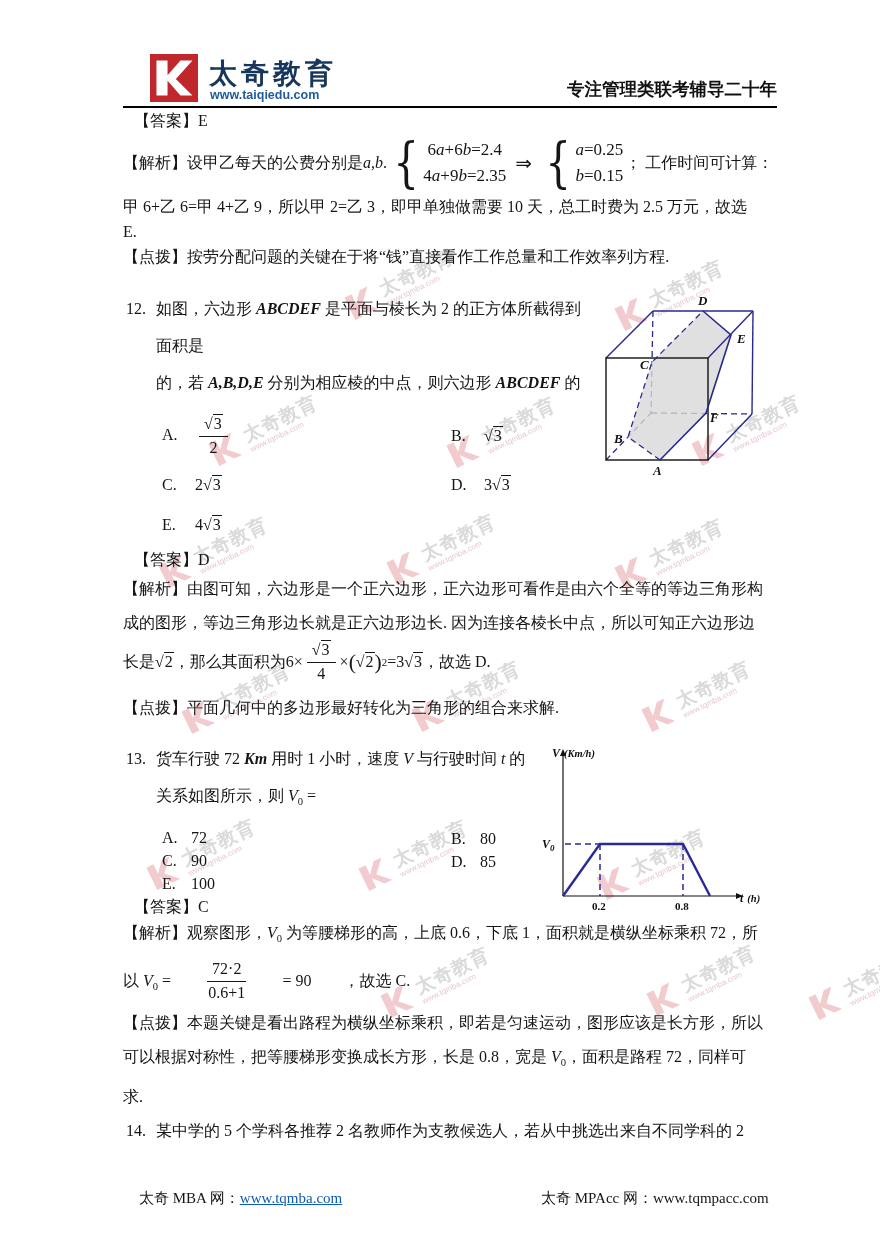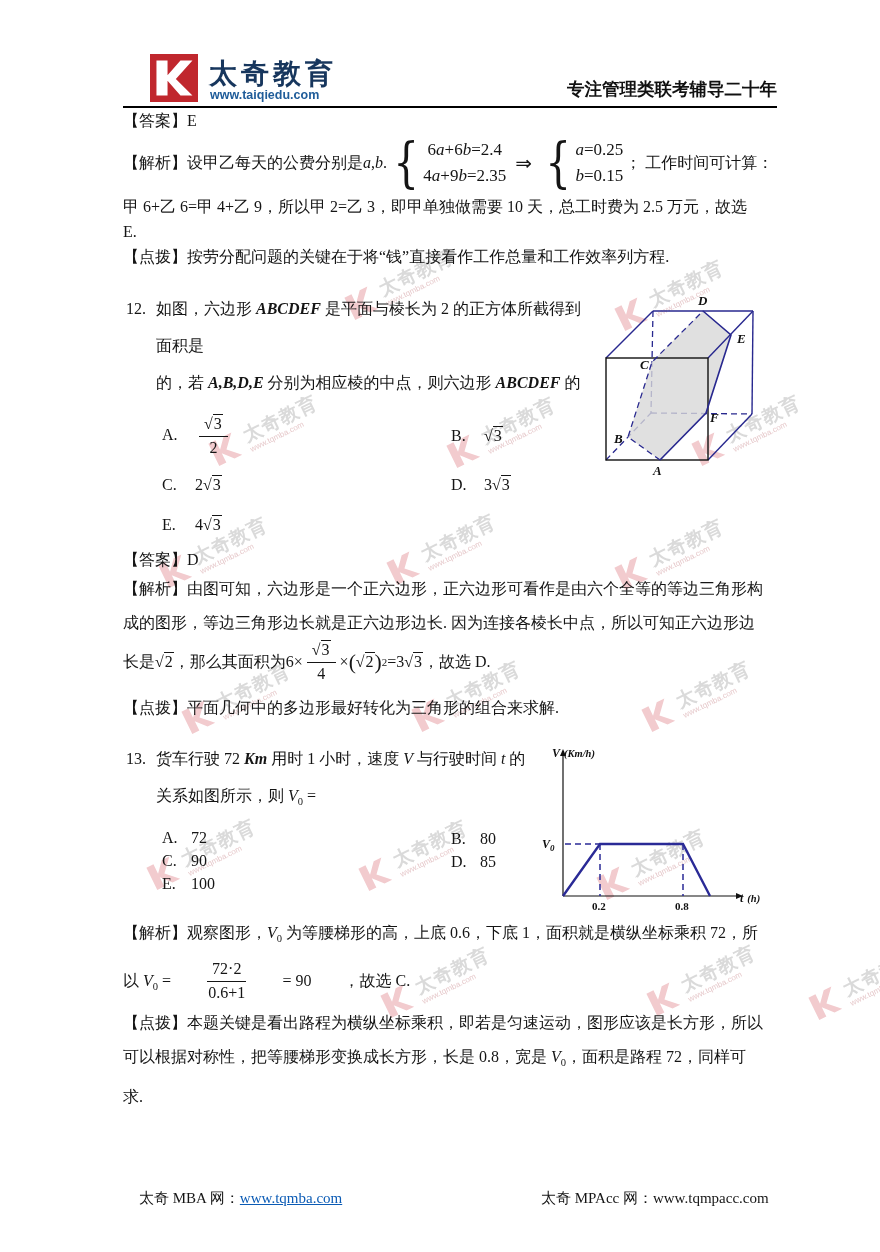"【答案】E" .ansline { margin-left: none -> 11px }
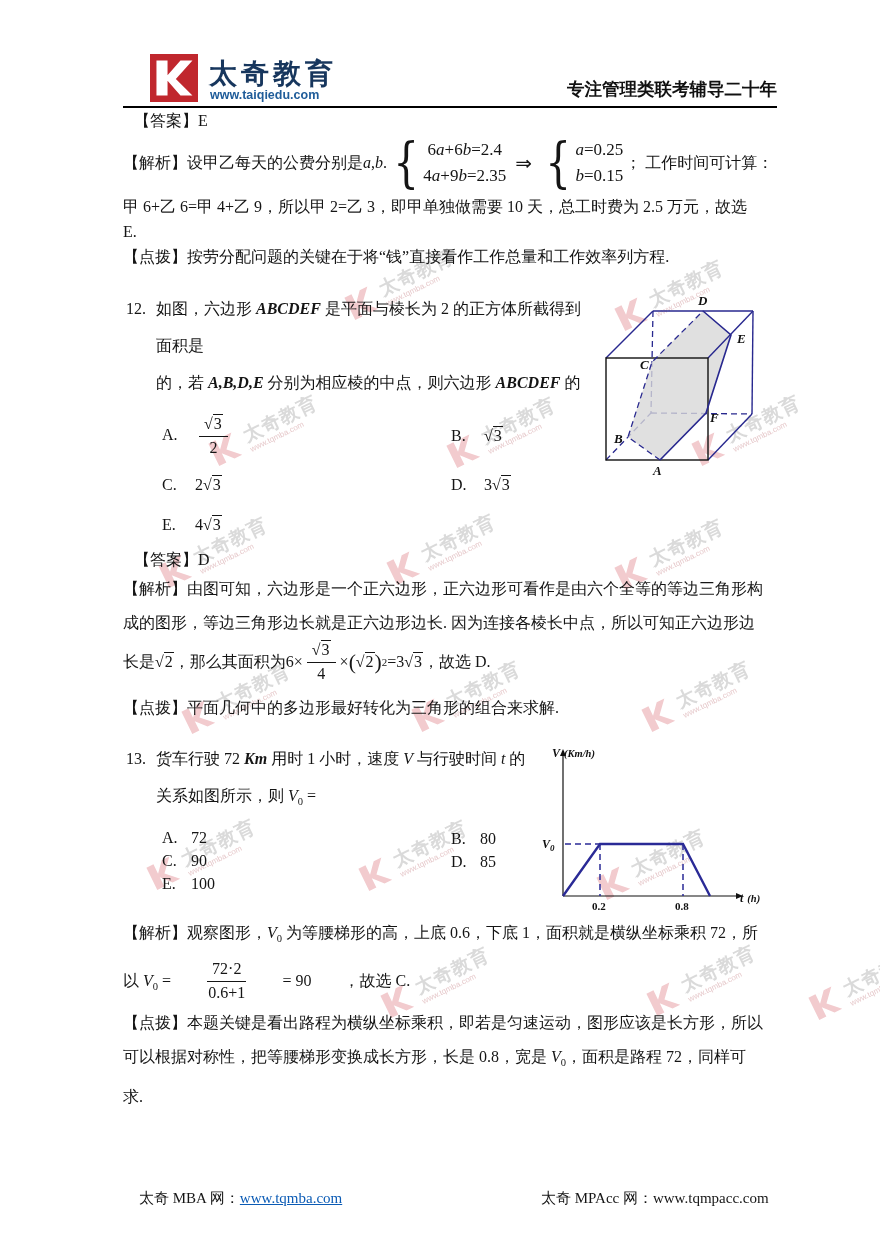"【答案】C" div.ansline { html: none -> <div>【答案】C</div> }
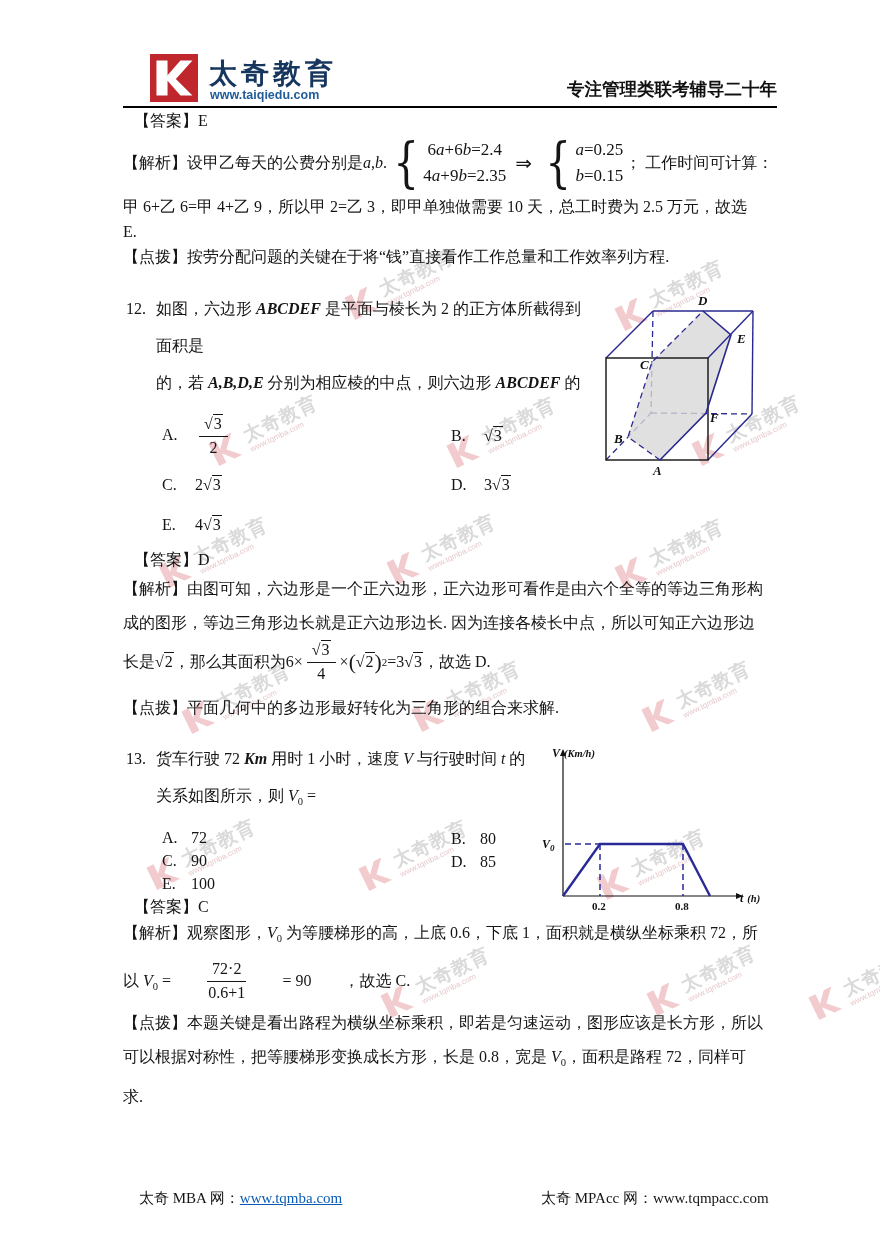"14. 某中学的 5 个学科各推荐 2" div.sec { html: none -> <div> <div><span>14.</span><span>某中学的 5 个学科各推荐 2 名教师作为支教候选人，若从中挑选出来自不同学科的 2</span></div> </div> }
